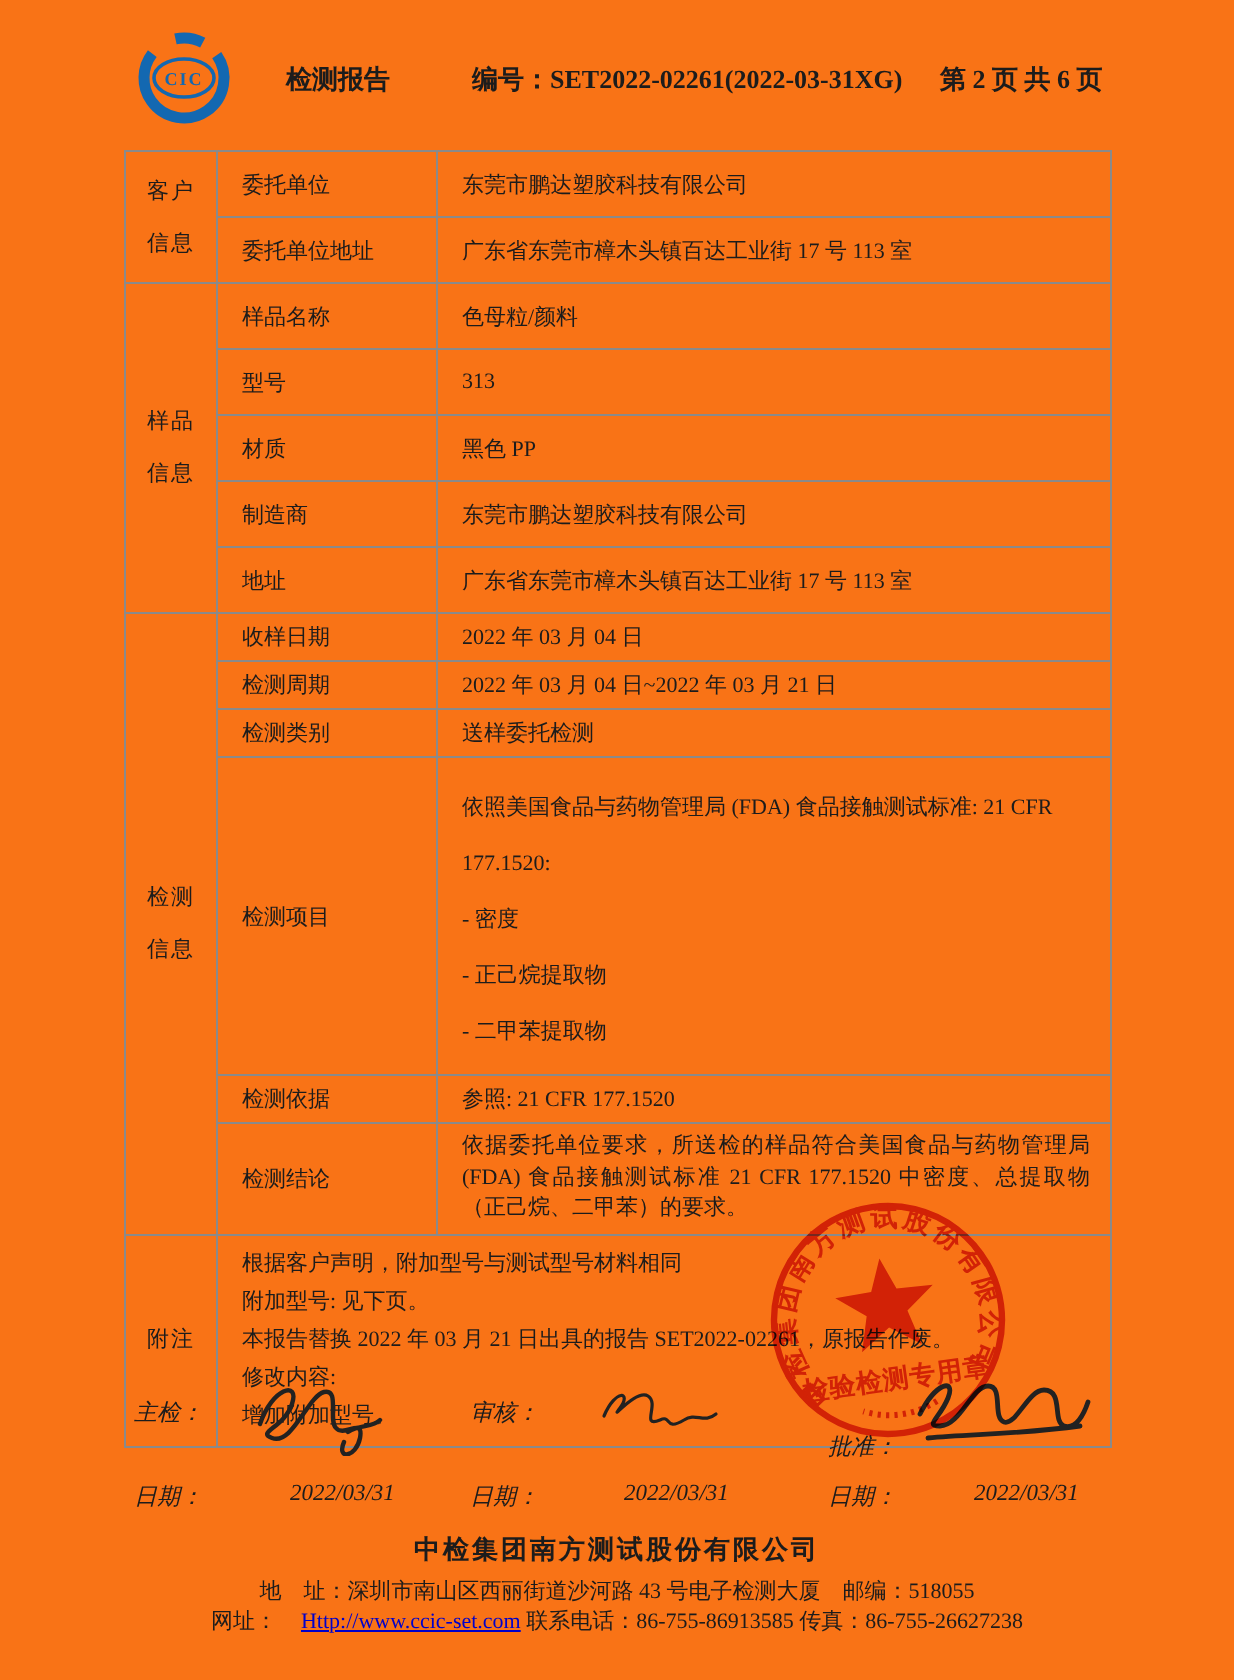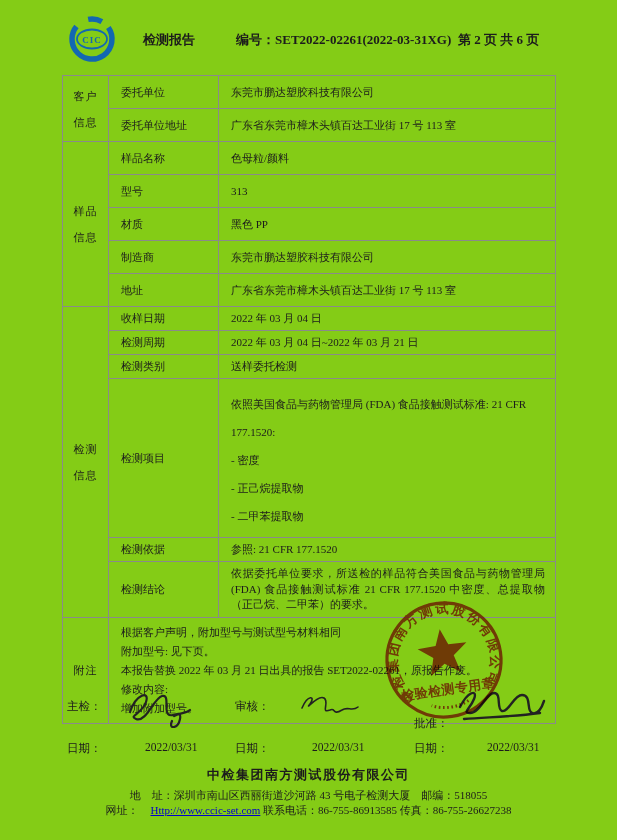"CIC" .page { background: #84cc16 -> #f97316 }
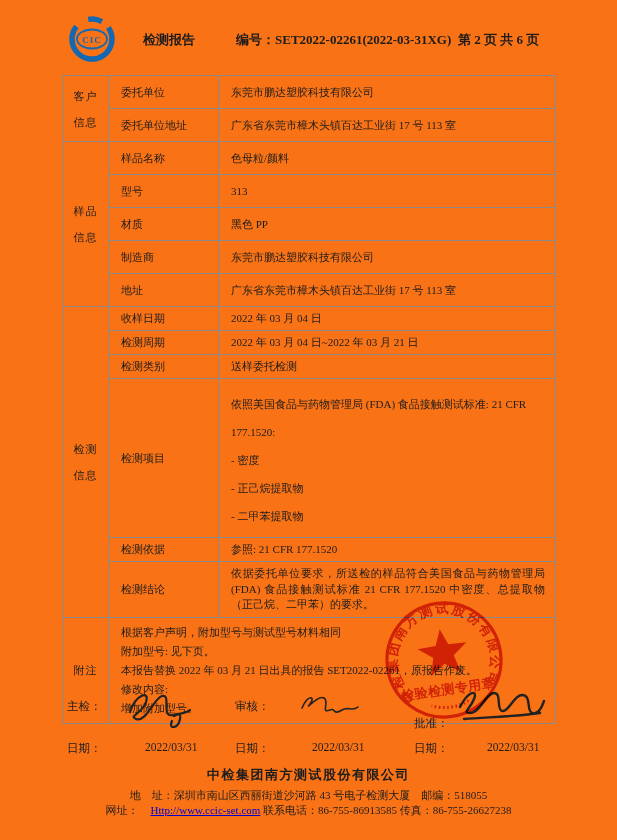"第 2 页 共 6" div.hdr-item { left: 458px -> 470px }
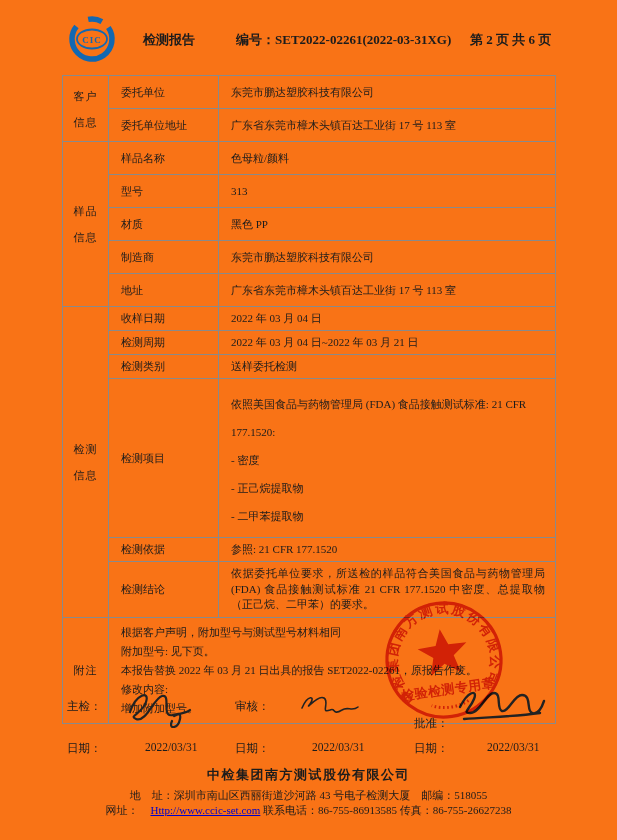"主检：" .abs { font-style: none -> italic }
